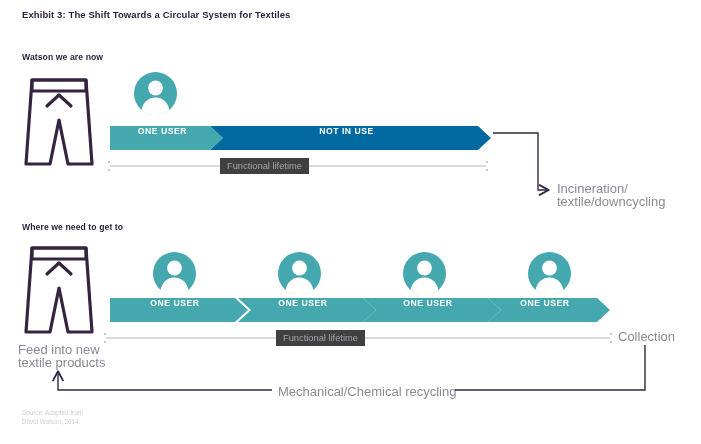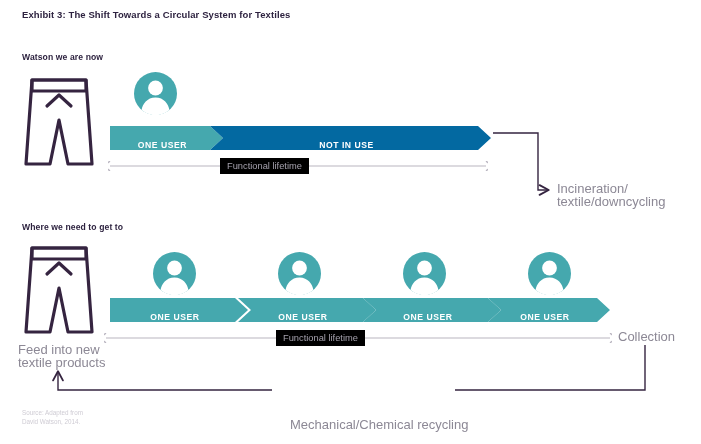"ONE USER" .seg { align-items: flex-end -> flex-start }
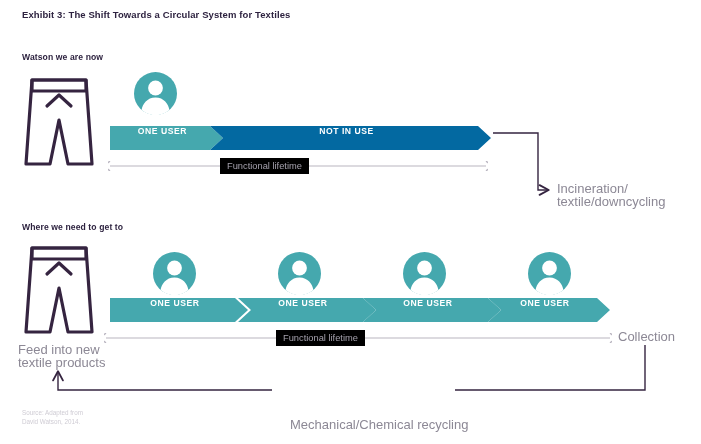"Functional lifetime" .ruler-label { background: #000000 -> #404040 }
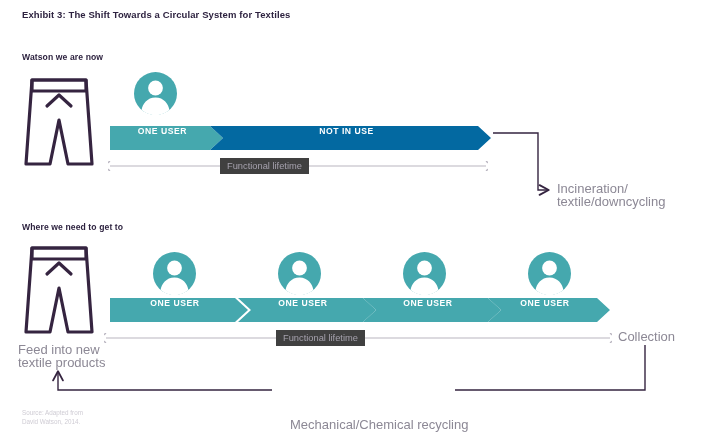"Mechanical/Chemical recycling" div.side-label { left: 290px -> 278px; margin-top: 33px -> none }
